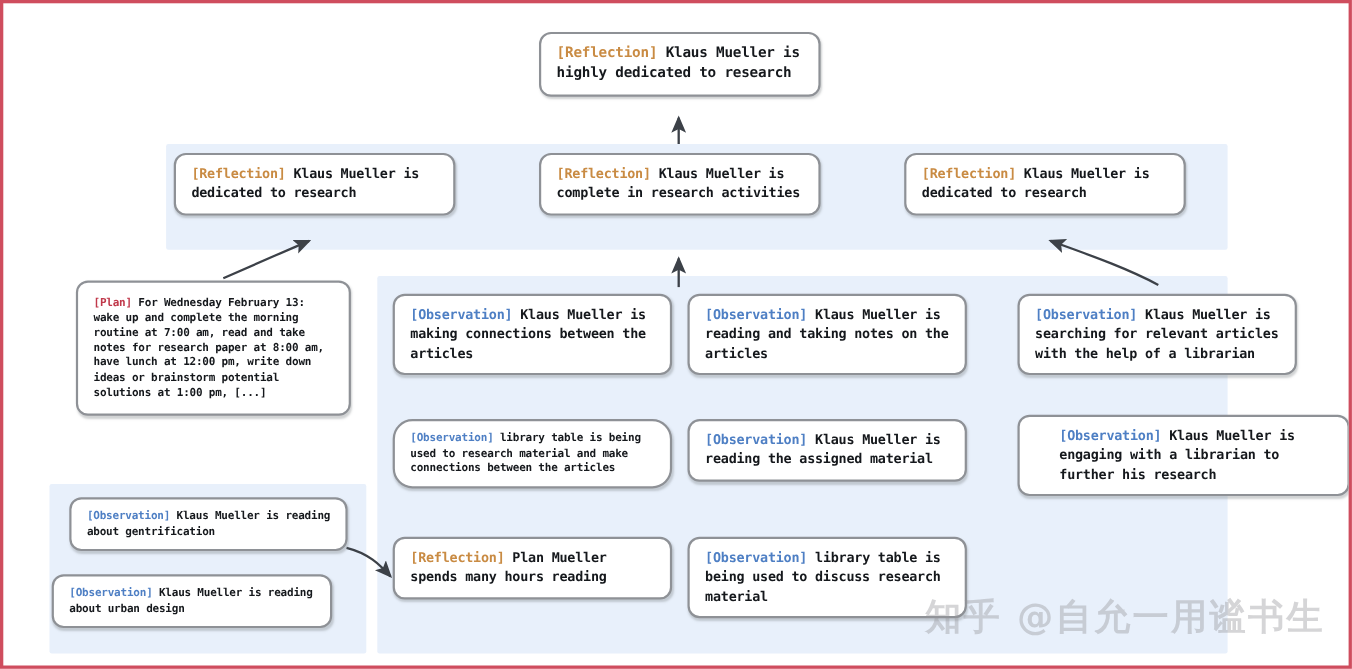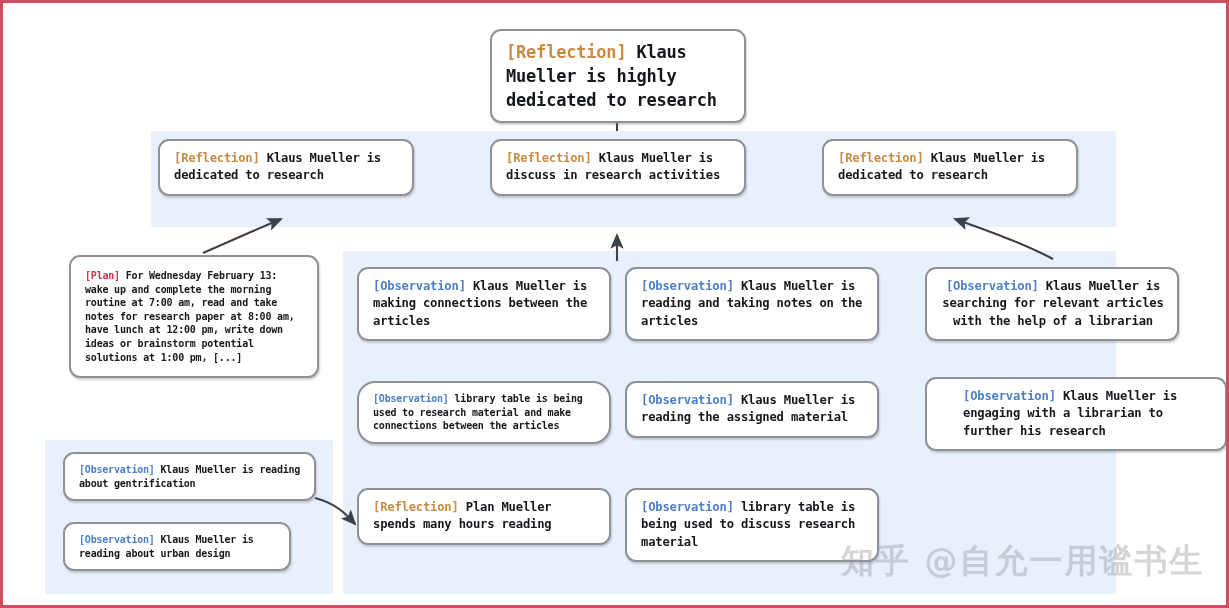"[Reflection] Klaus Mueller is highly" .fs13 { font-size: 17px -> 13px }
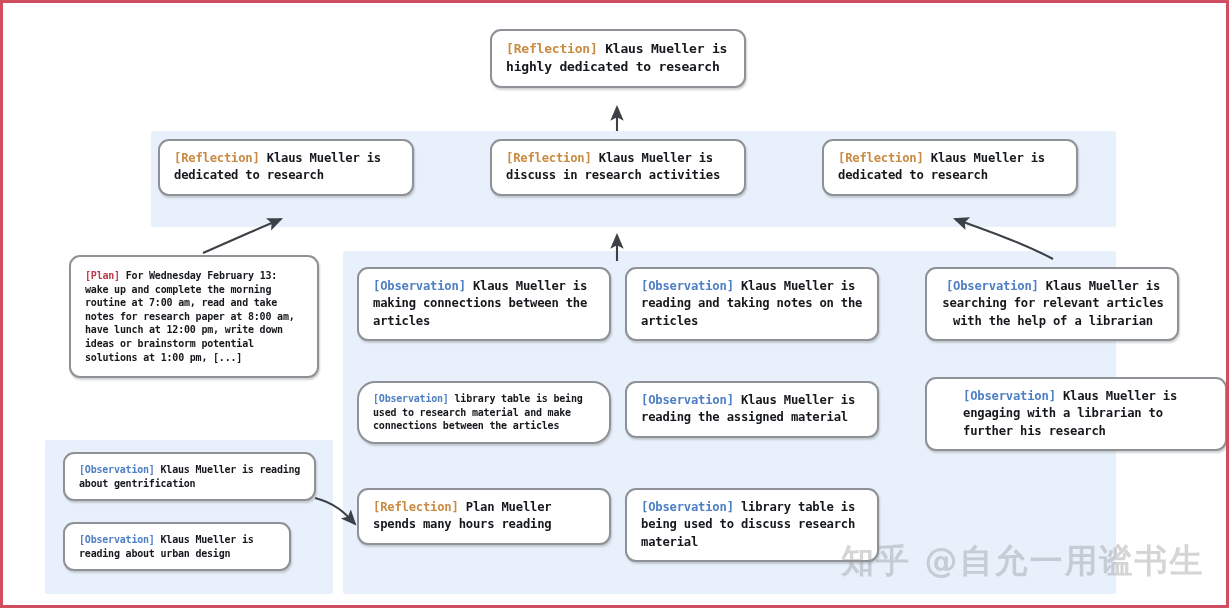"Klaus Mueller is discuss in" span { text: discuss -> complete }
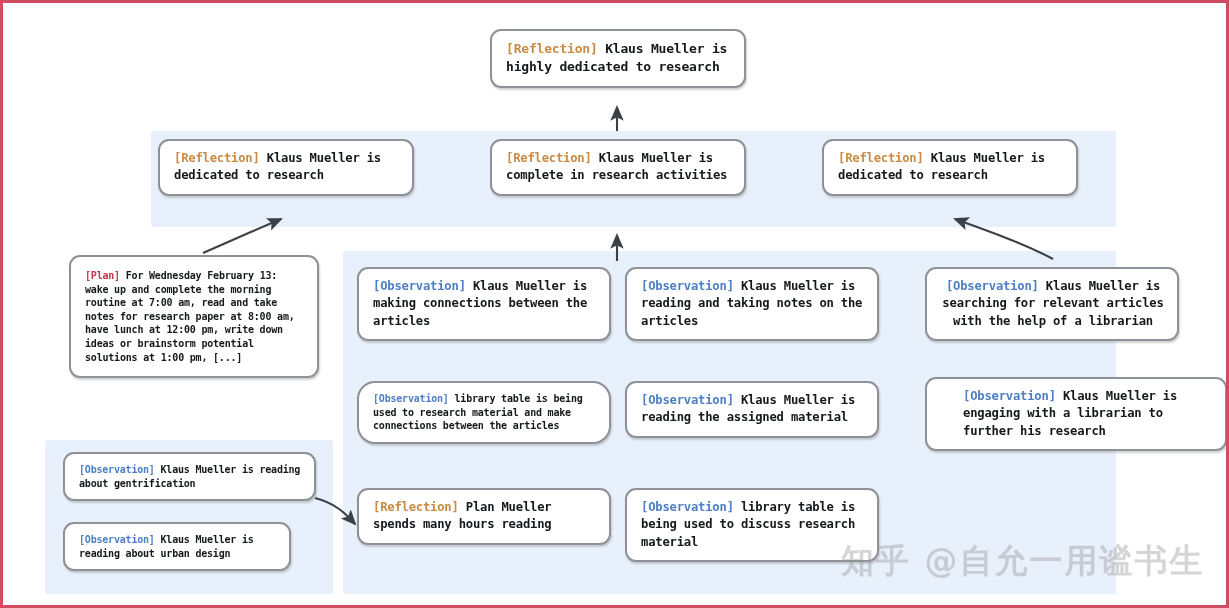"[Observation] Klaus Mueller is searching" div.node { text-align: center -> none }
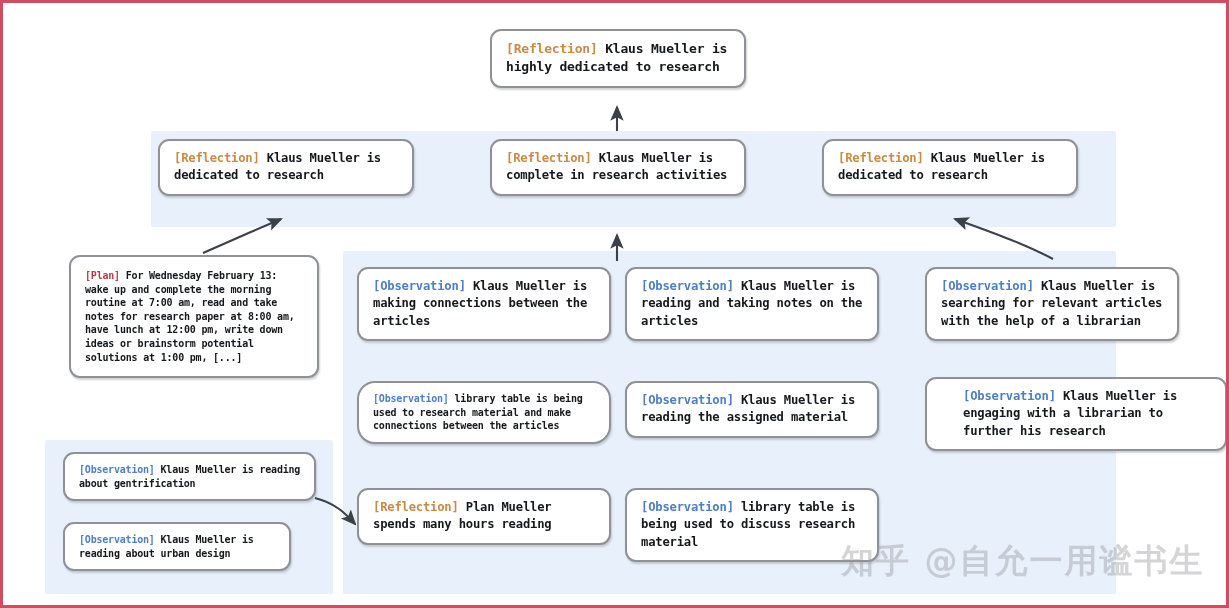"[Observation] Klaus Mueller is reading about urban" div.node { left: 60px -> 44px; width: 228px -> 255px }
